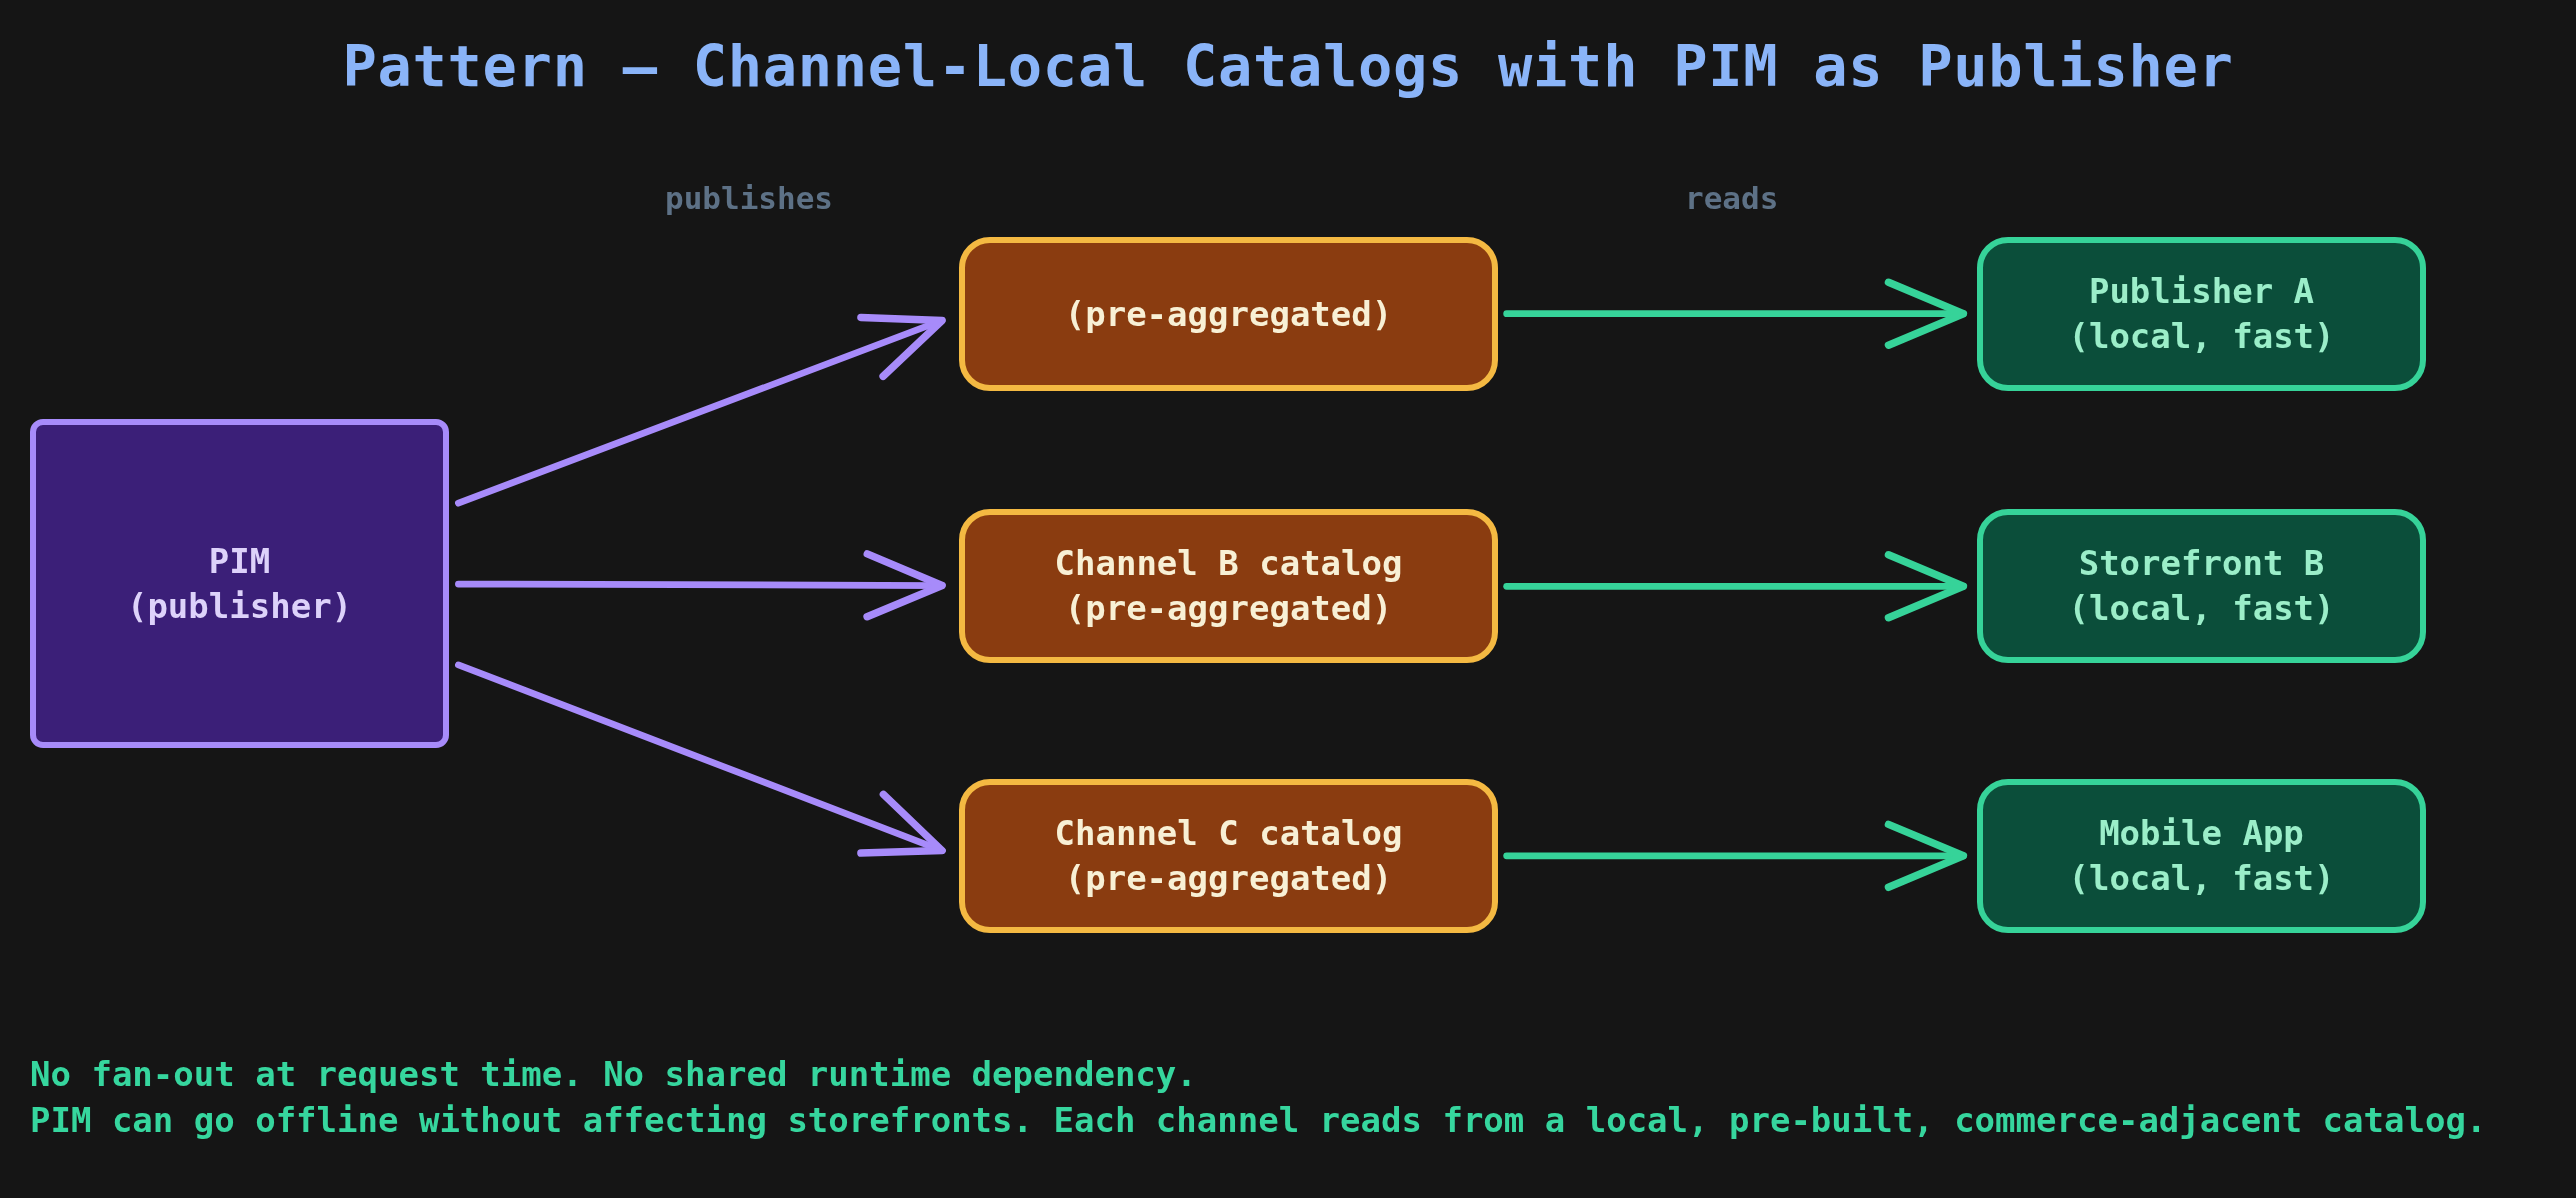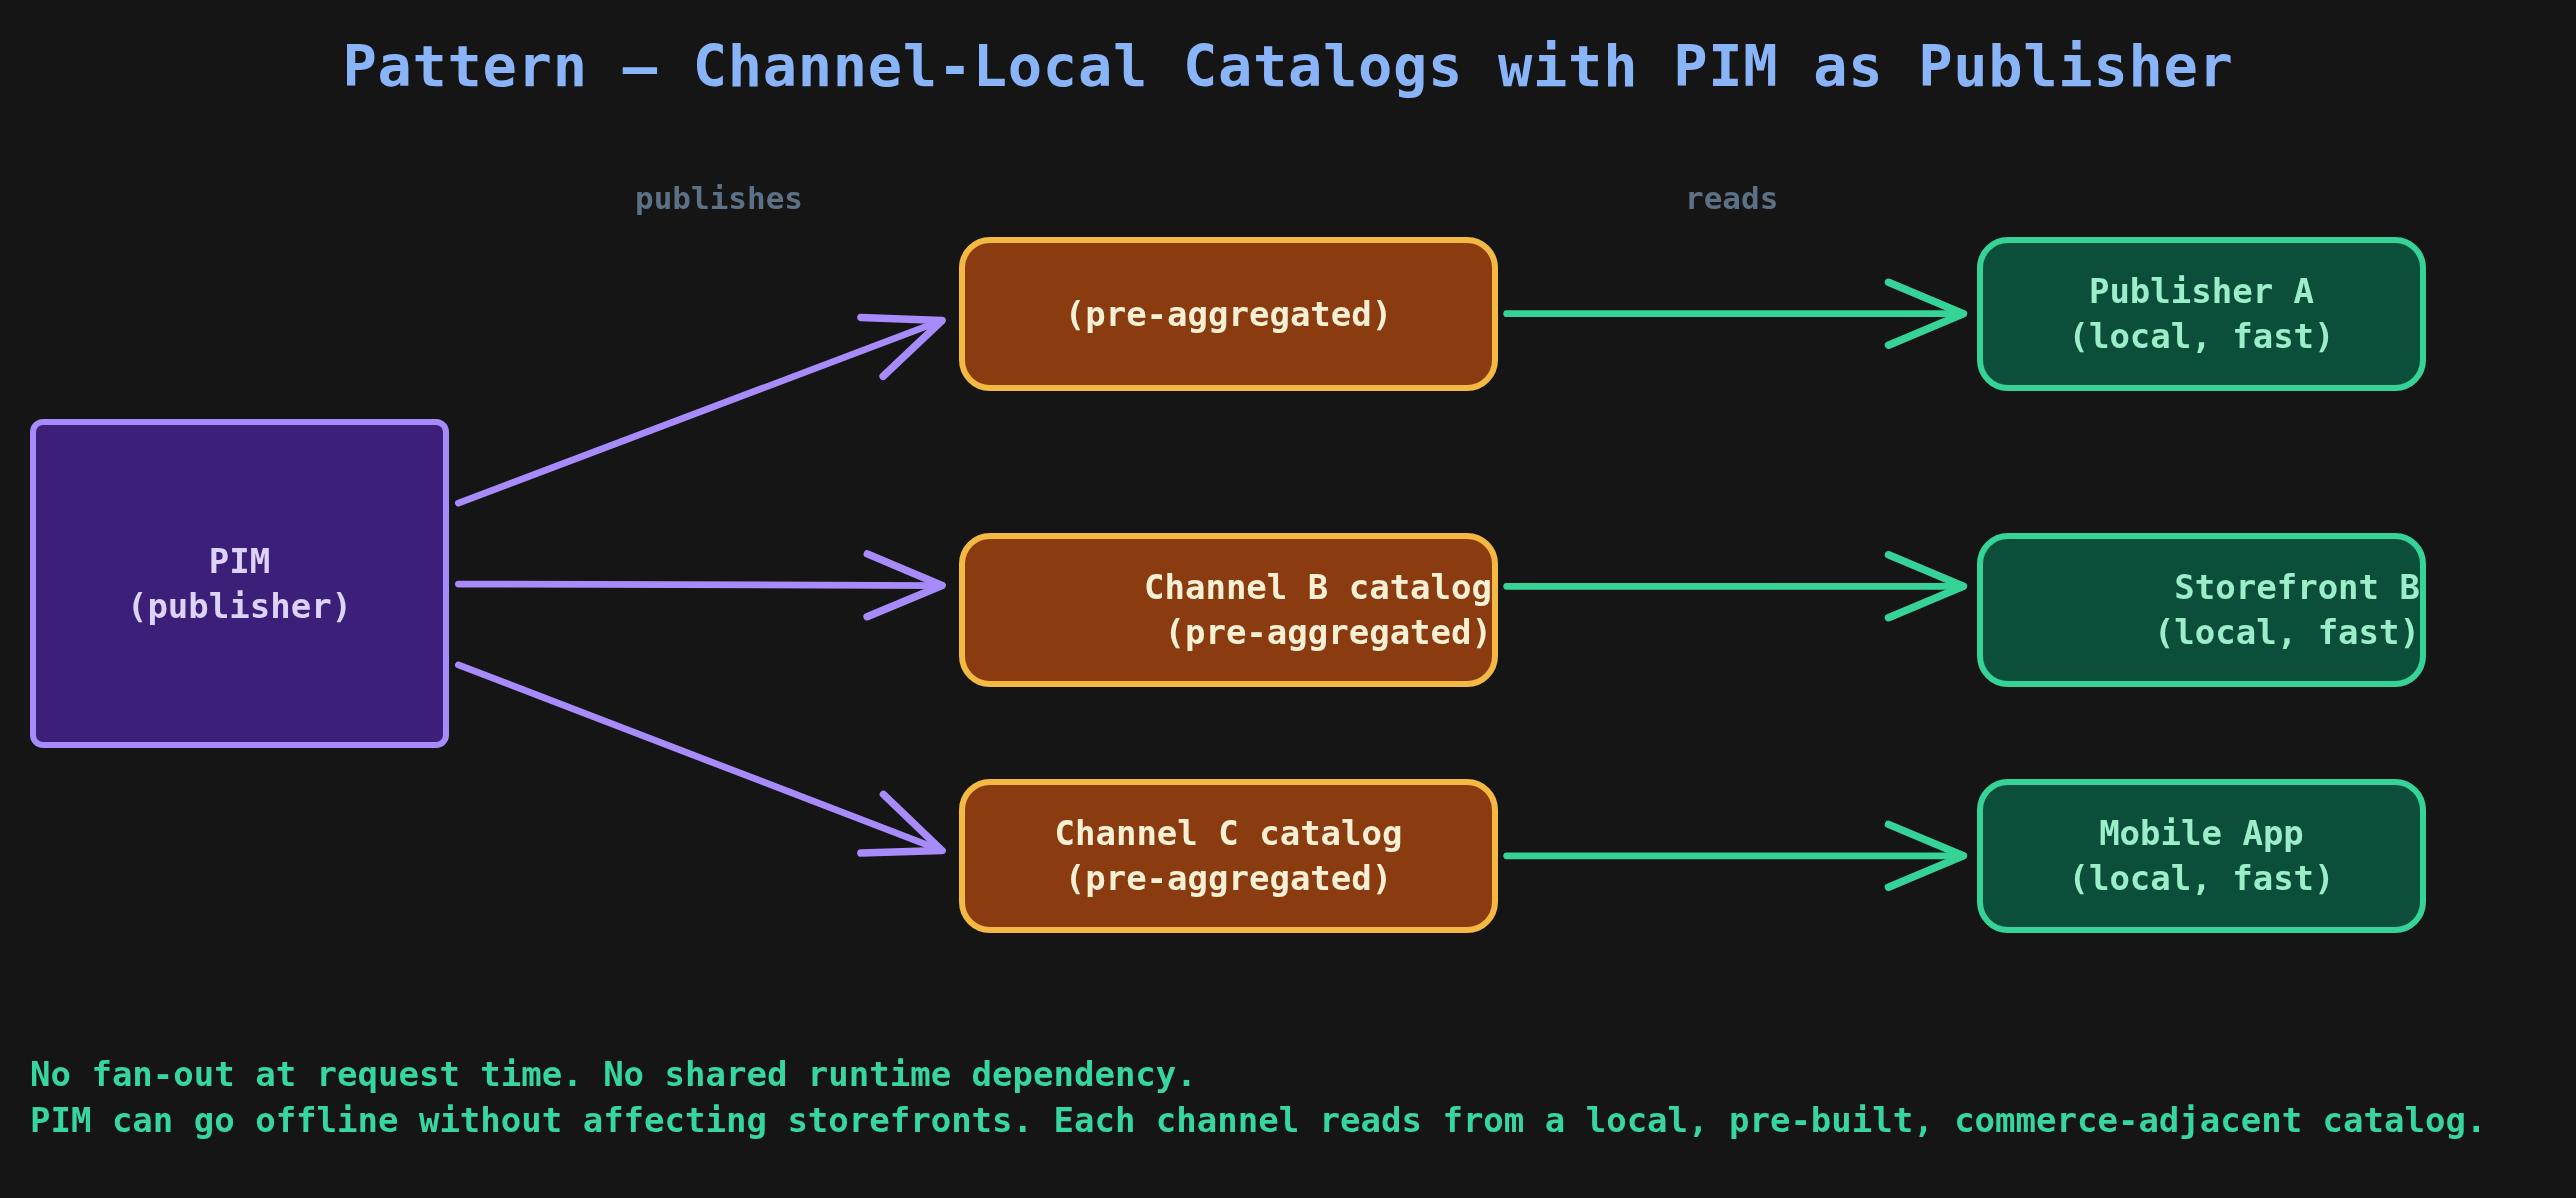"publishes" .edge-label.publishes { left: 635px -> 665px }
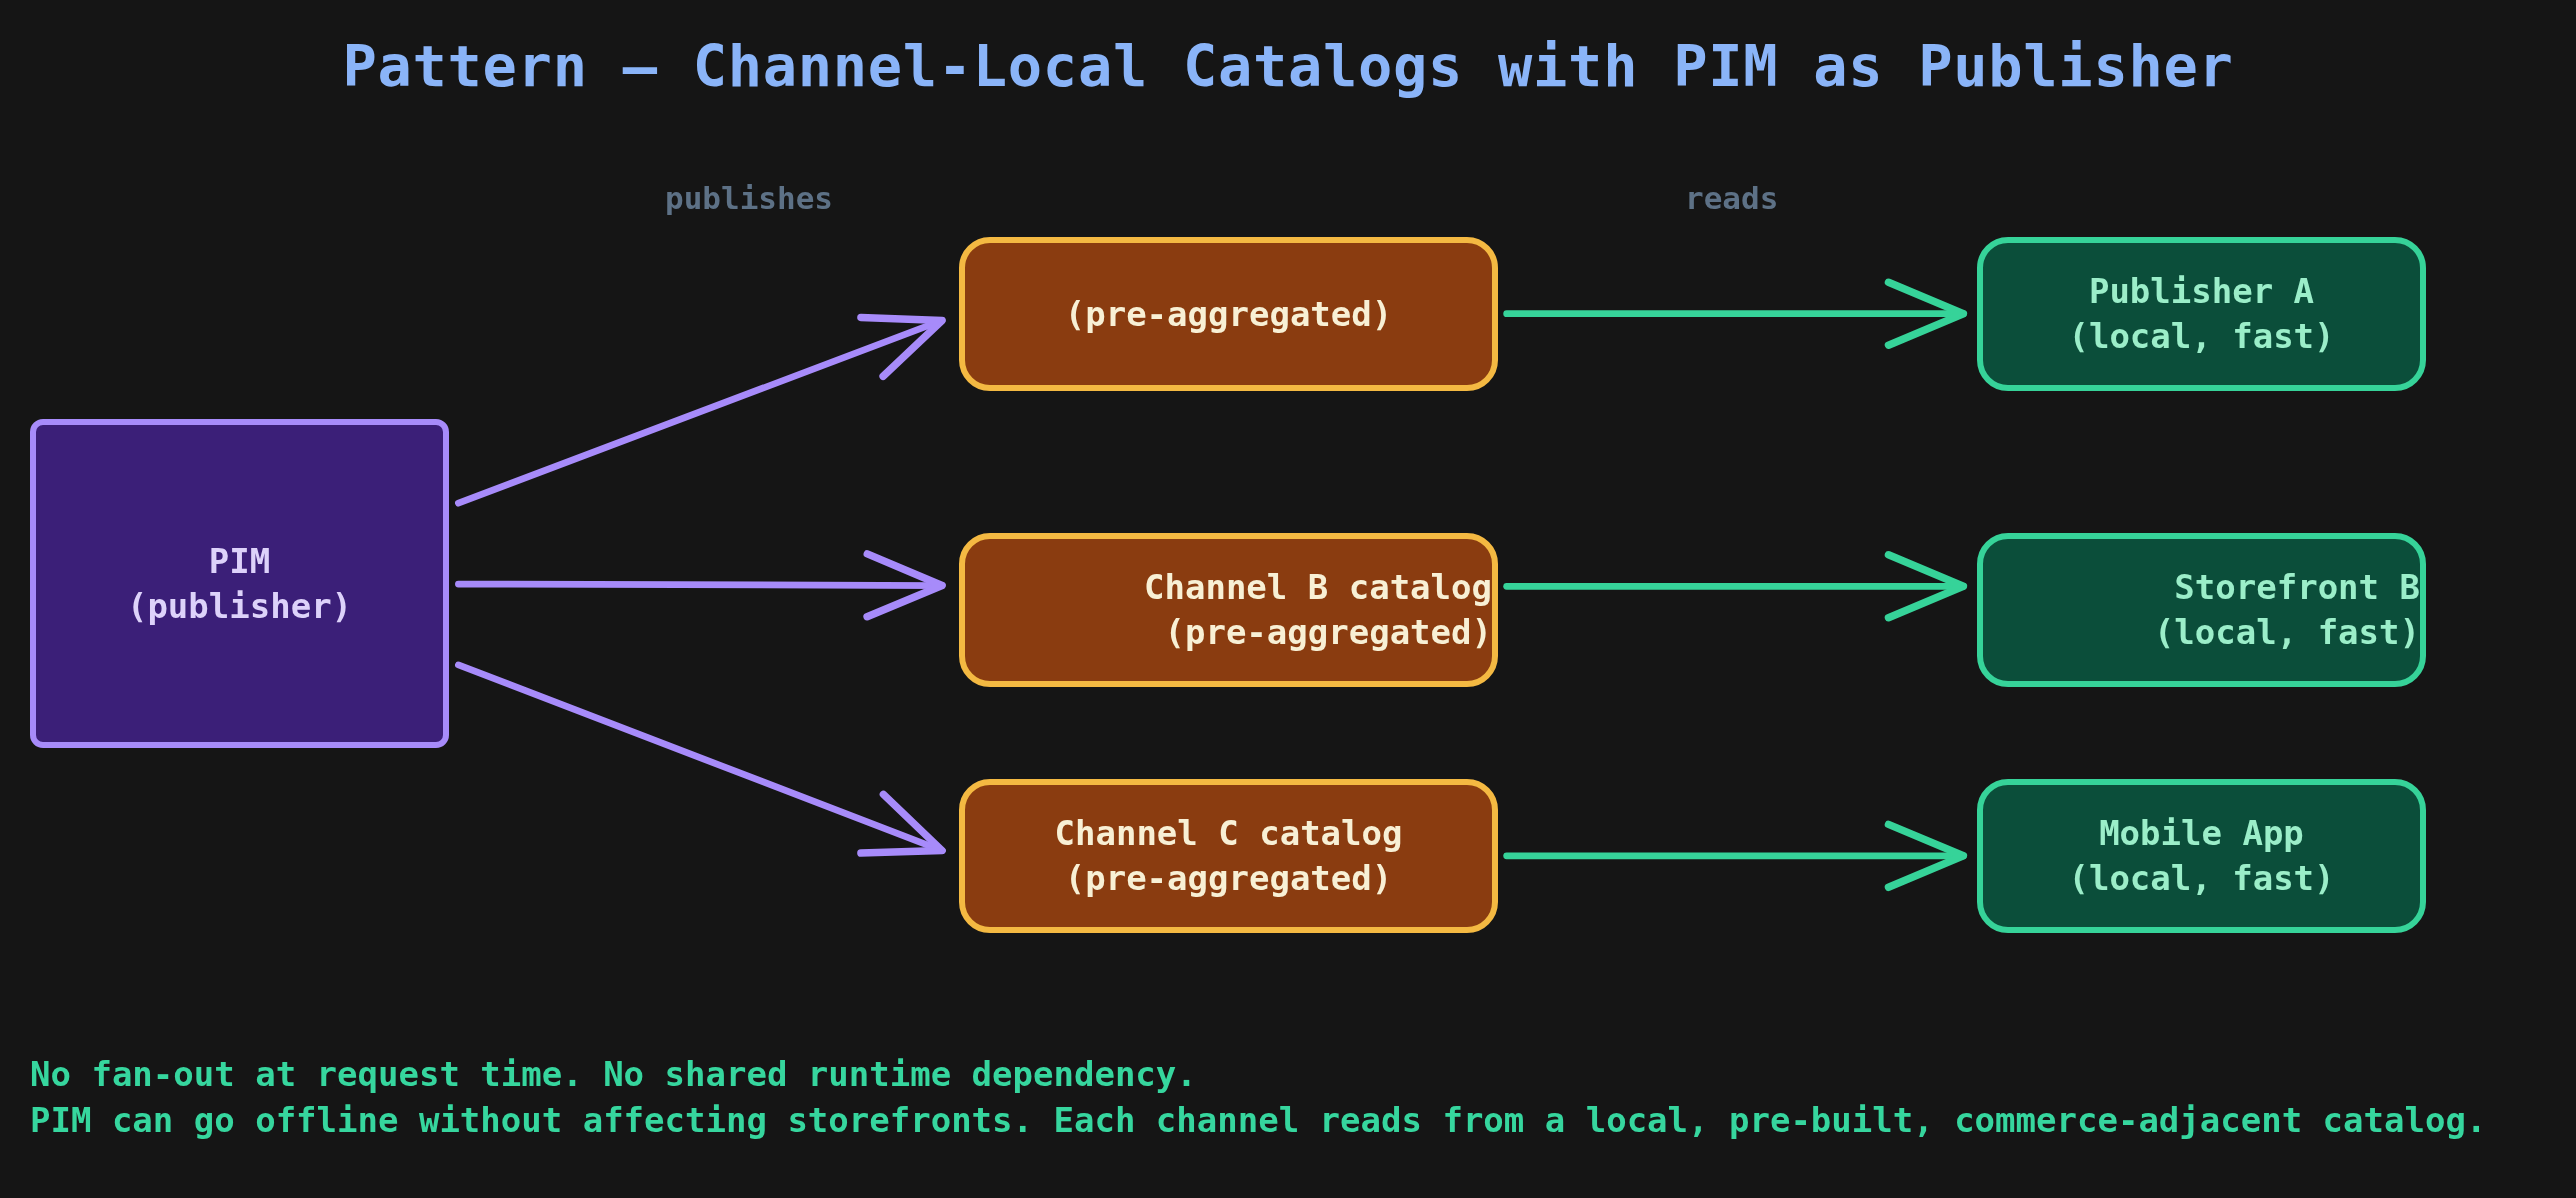"Channel B catalog" .row-1 { align-items: flex-end -> none; top: 533px -> 509px }
